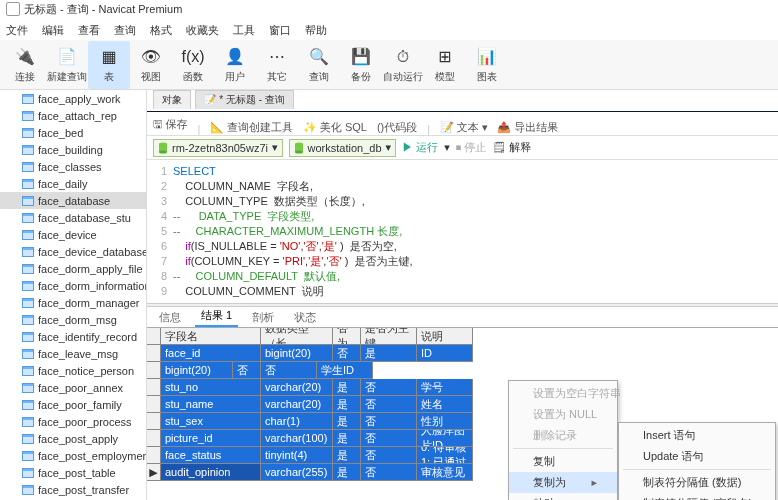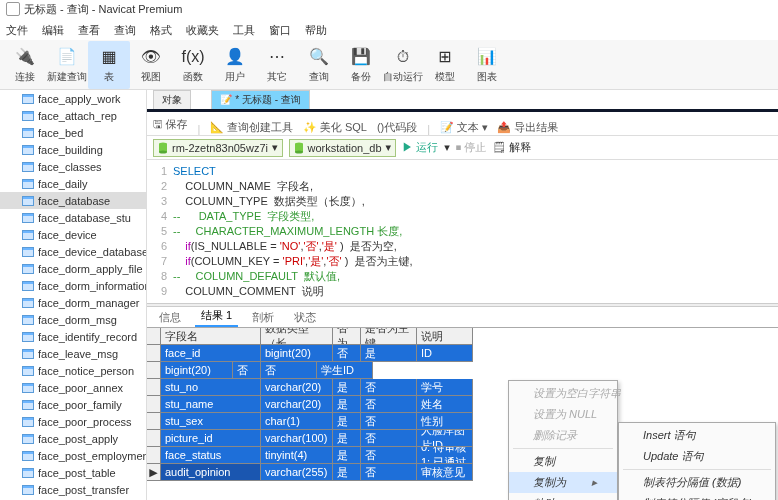"对象" .tabbar { align-items: center -> flex-start; border-bottom: 3px solid #0f172a -> 1px solid #0f172a; gap: 20px -> 4px }
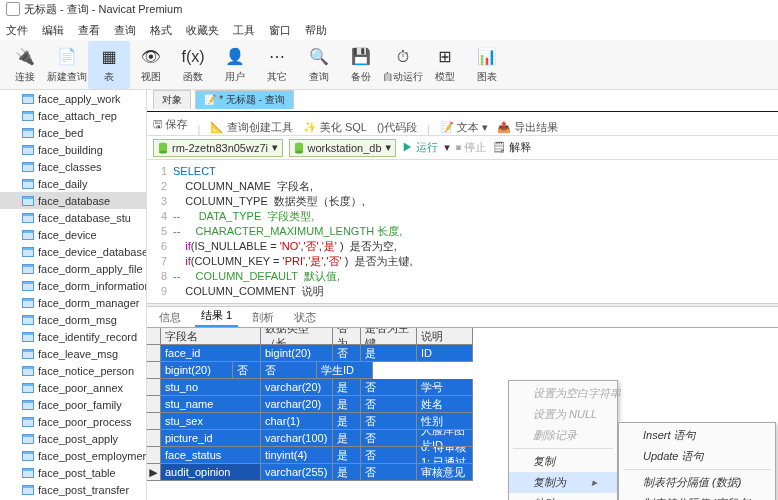"📝 * 无标题 - 查询" .tab.act { background: #7dd3fc -> #e5e5e5 }
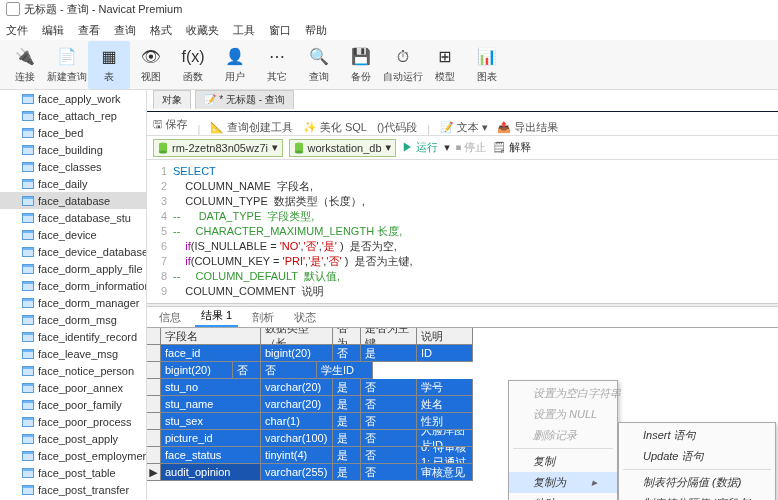"设置为空白字符串" .ctxmenu .mi { font-style: italic -> none }
